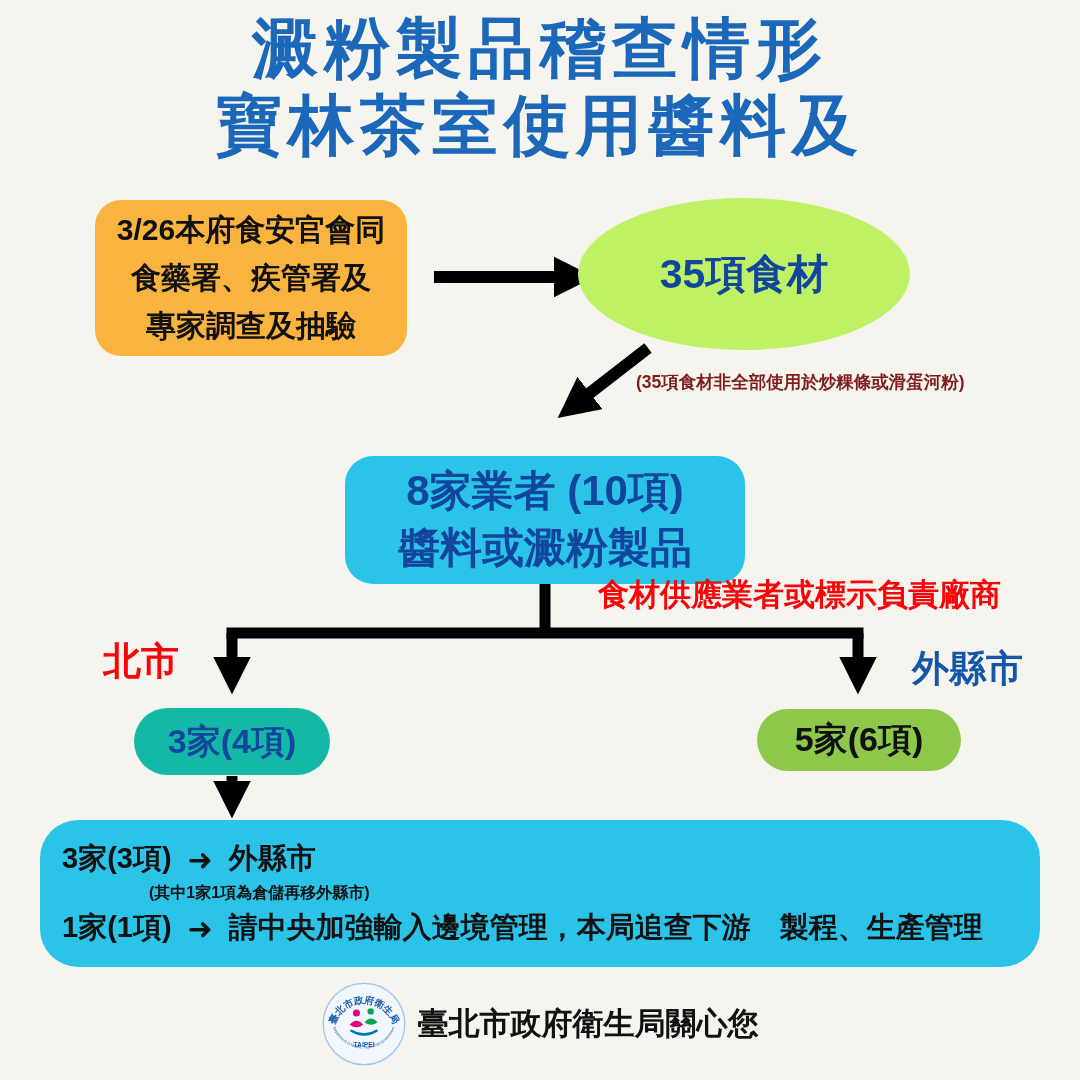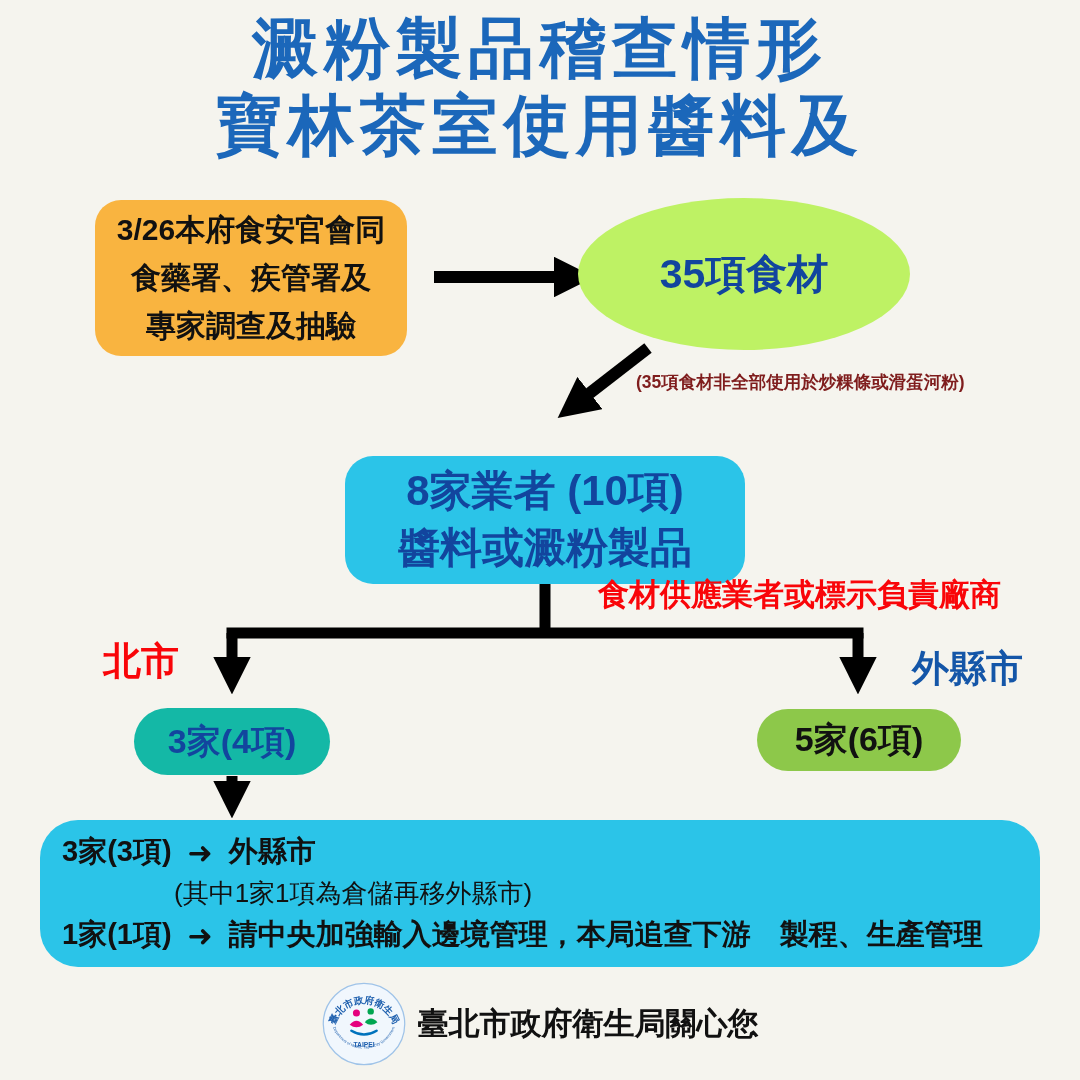"(其中1家1項為倉儲再移外縣市)" .detail-note { font-size: 26px -> 16px; font-weight: 400 -> 700; margin-left: 112px -> 87px }
